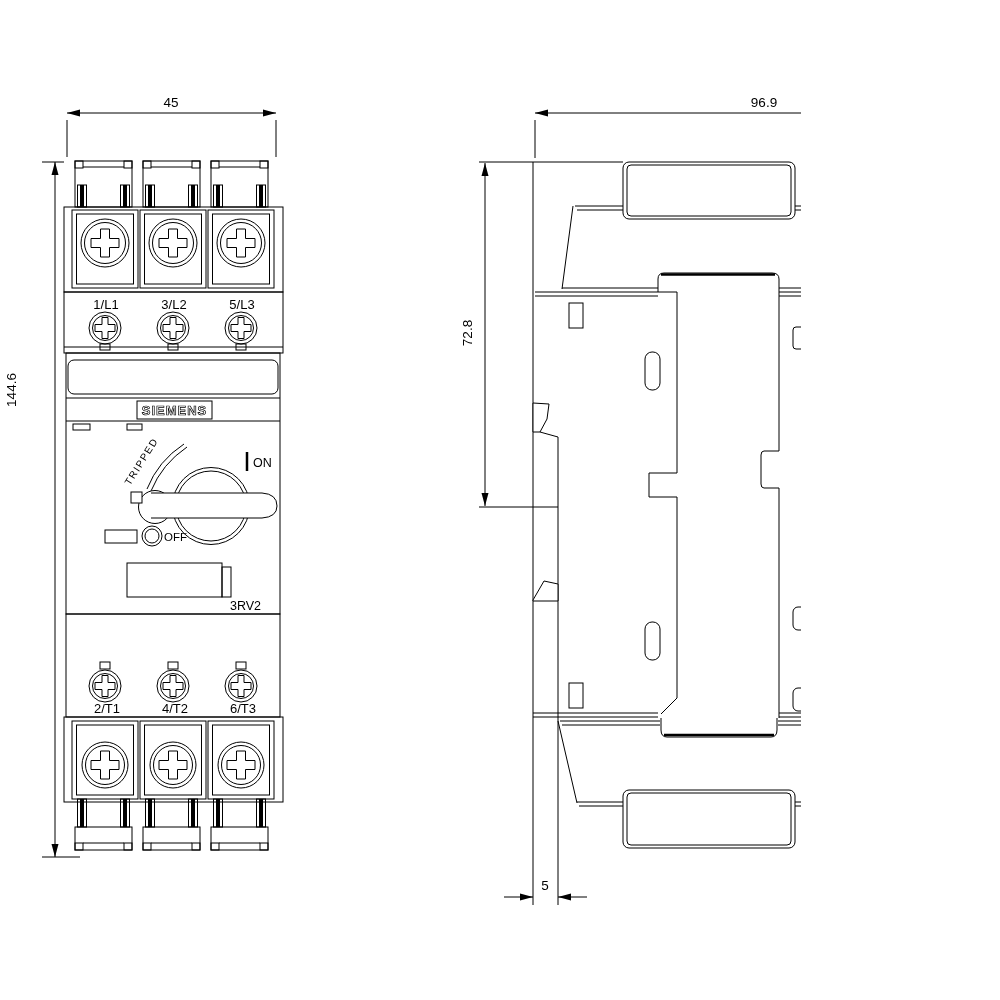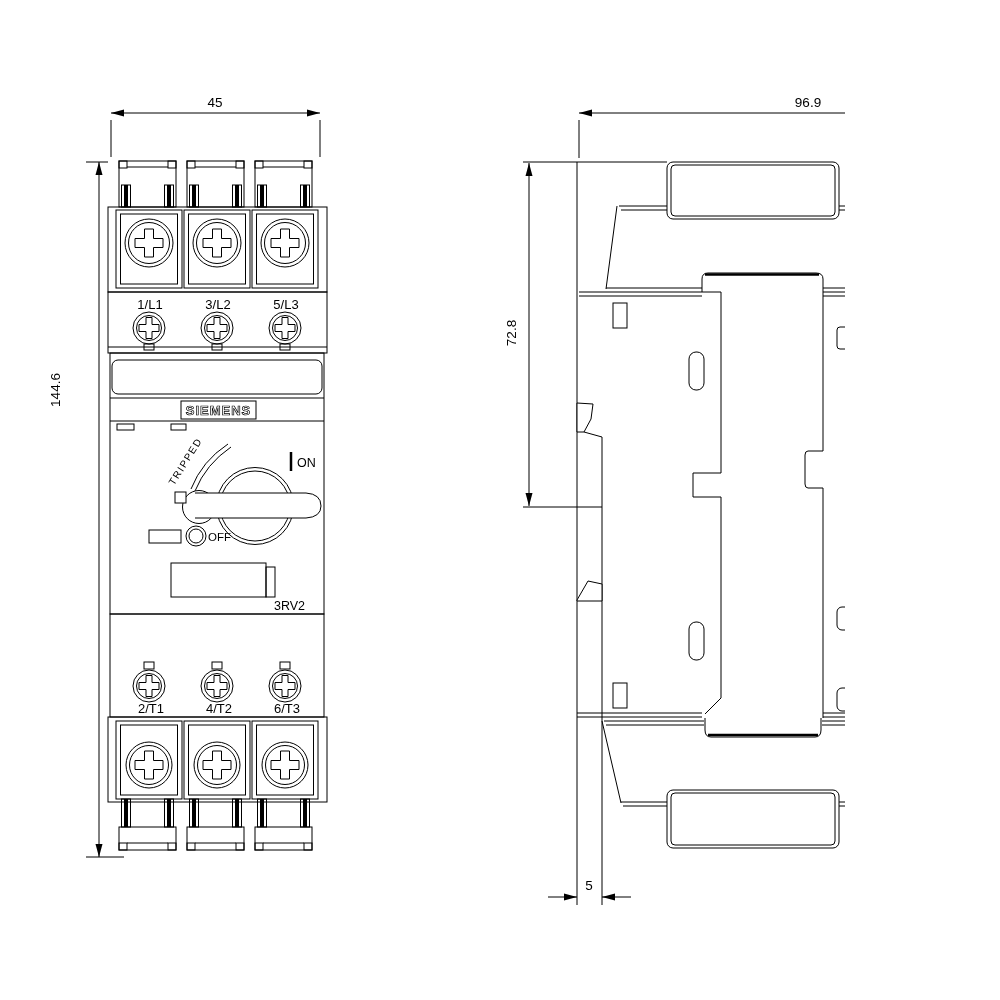"45" #stage { margin-left: 44px -> none }
